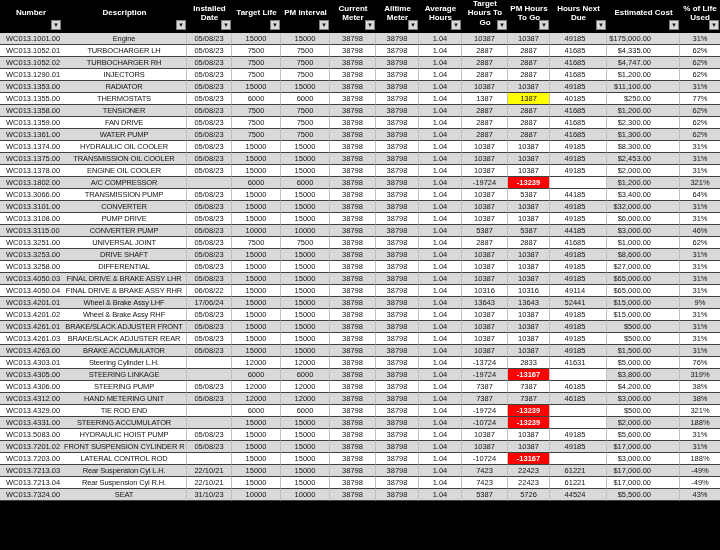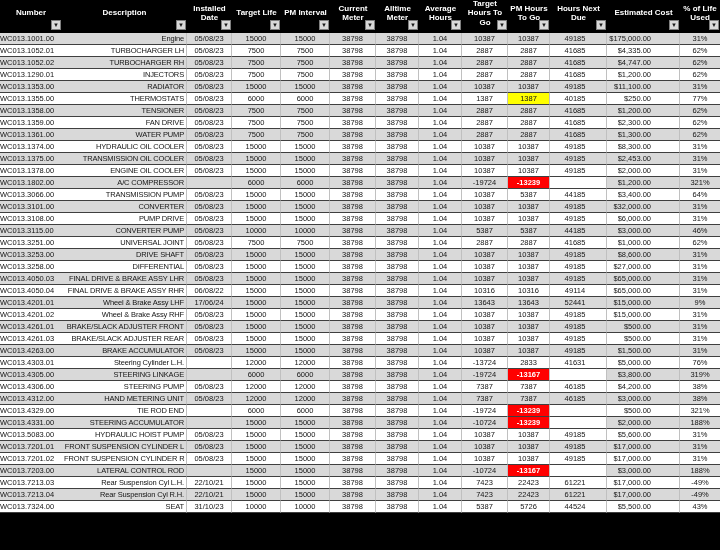"WC013.1001.00" td.c-number { padding-left: 0 -> 6px }
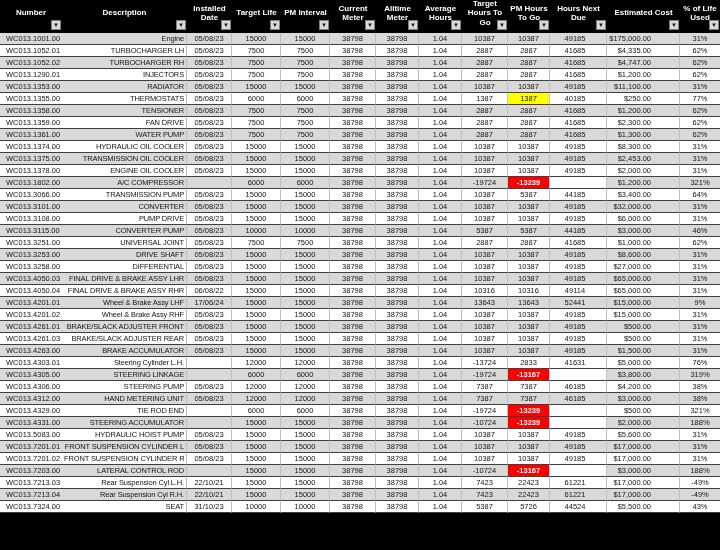"Engine" td.c-description { text-align: right -> center }
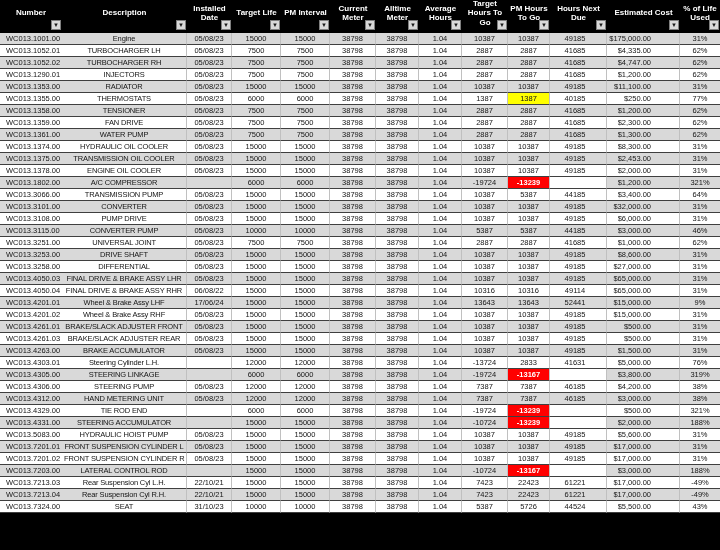"WC013.7201.01" tr { html: <tr> <td>WC013.7201.01</td> <td>FRONT SUSPENSION CYLINDER L</td> <td>05/08/23</td> <td>15000</td> <td>15000</td> <td>38798</td> <td>38798</td> <td>1.04</td> <td>10387</td> <td>10387</td> <td>49185</td> <td>$17,000.00</td> <td>31%</td> </tr> -> none }
